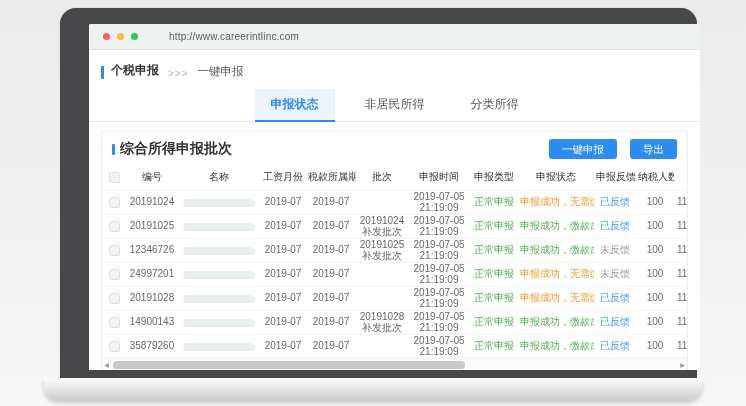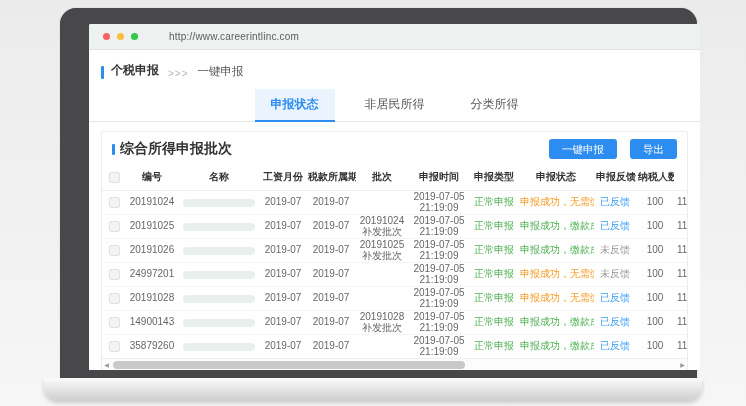"编号" thead th { font-weight: bold -> normal }
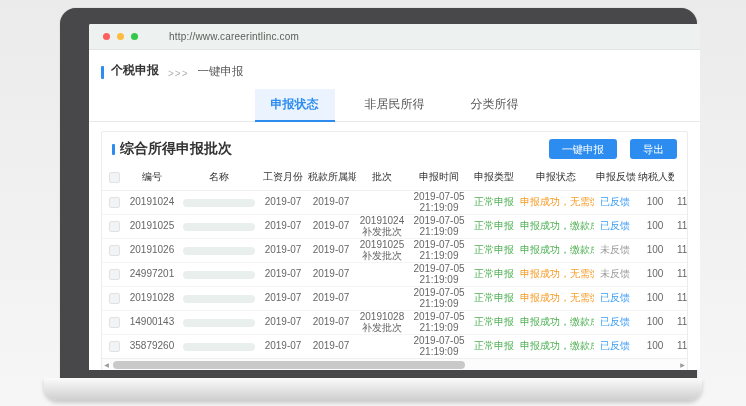"20191026" td { text: 20191026 -> 12346726 }
